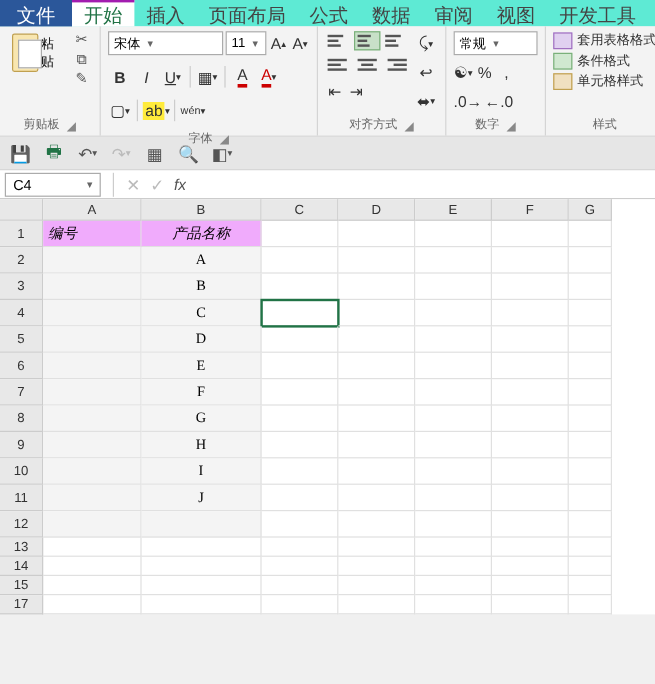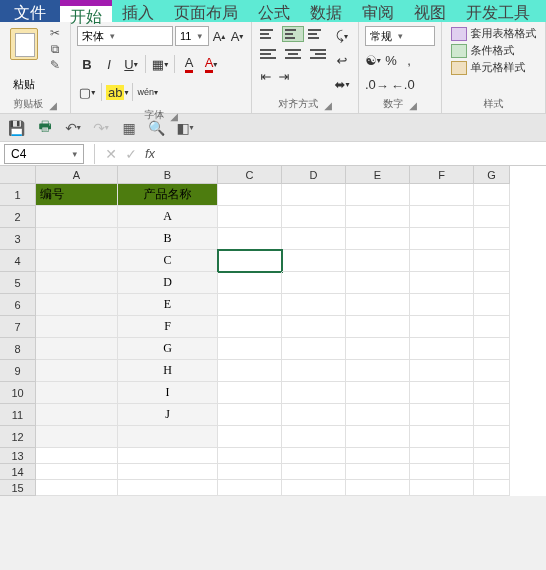"开始" .menu-tab.active { border-top: 6px solid #a21caf -> 2px solid #a21caf }
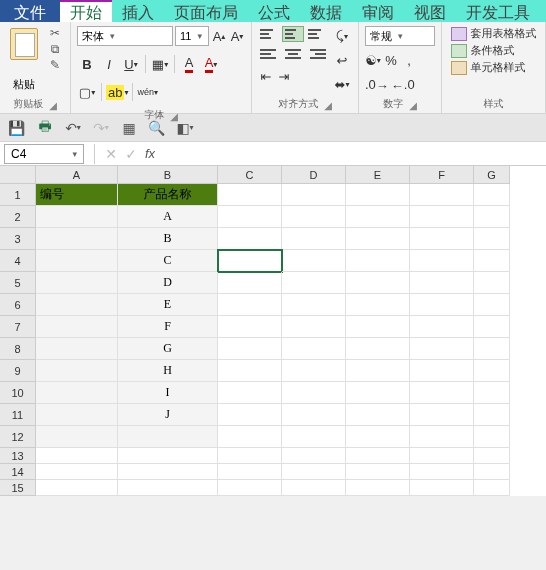"粘贴" .paste-big { flex-direction: column -> row; gap: 17px -> 2px }
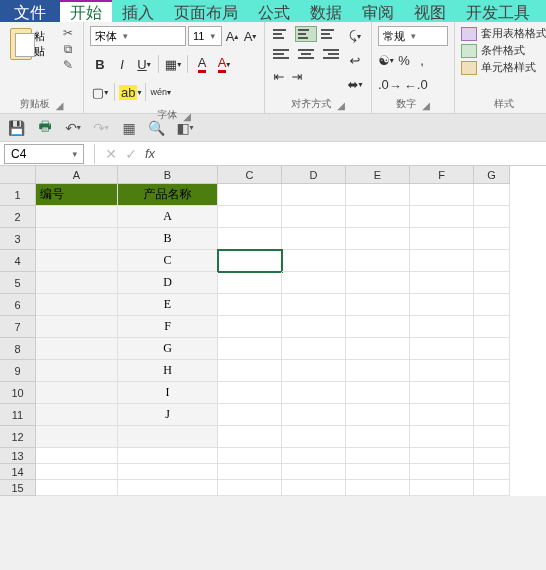"编号" .hdr { background: #4d7c0f -> #f0abfc; font-style: none -> italic }
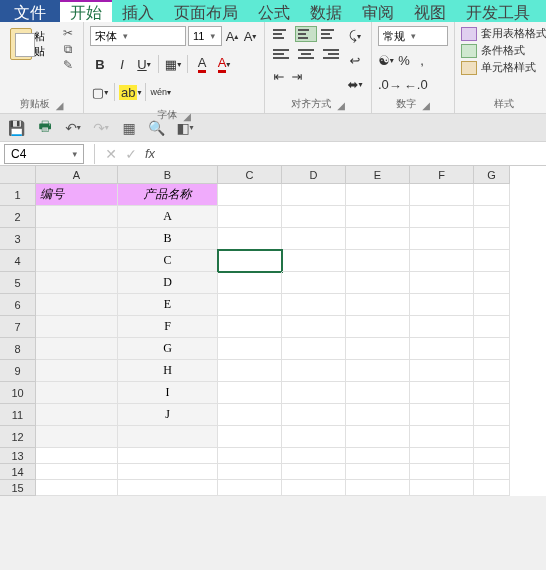"17" div.row { html: none -> <div> <div>17</div> <div></div> <div></div> <div></div> <div></div> <div></div> <div></div> <div></div> </div> }
